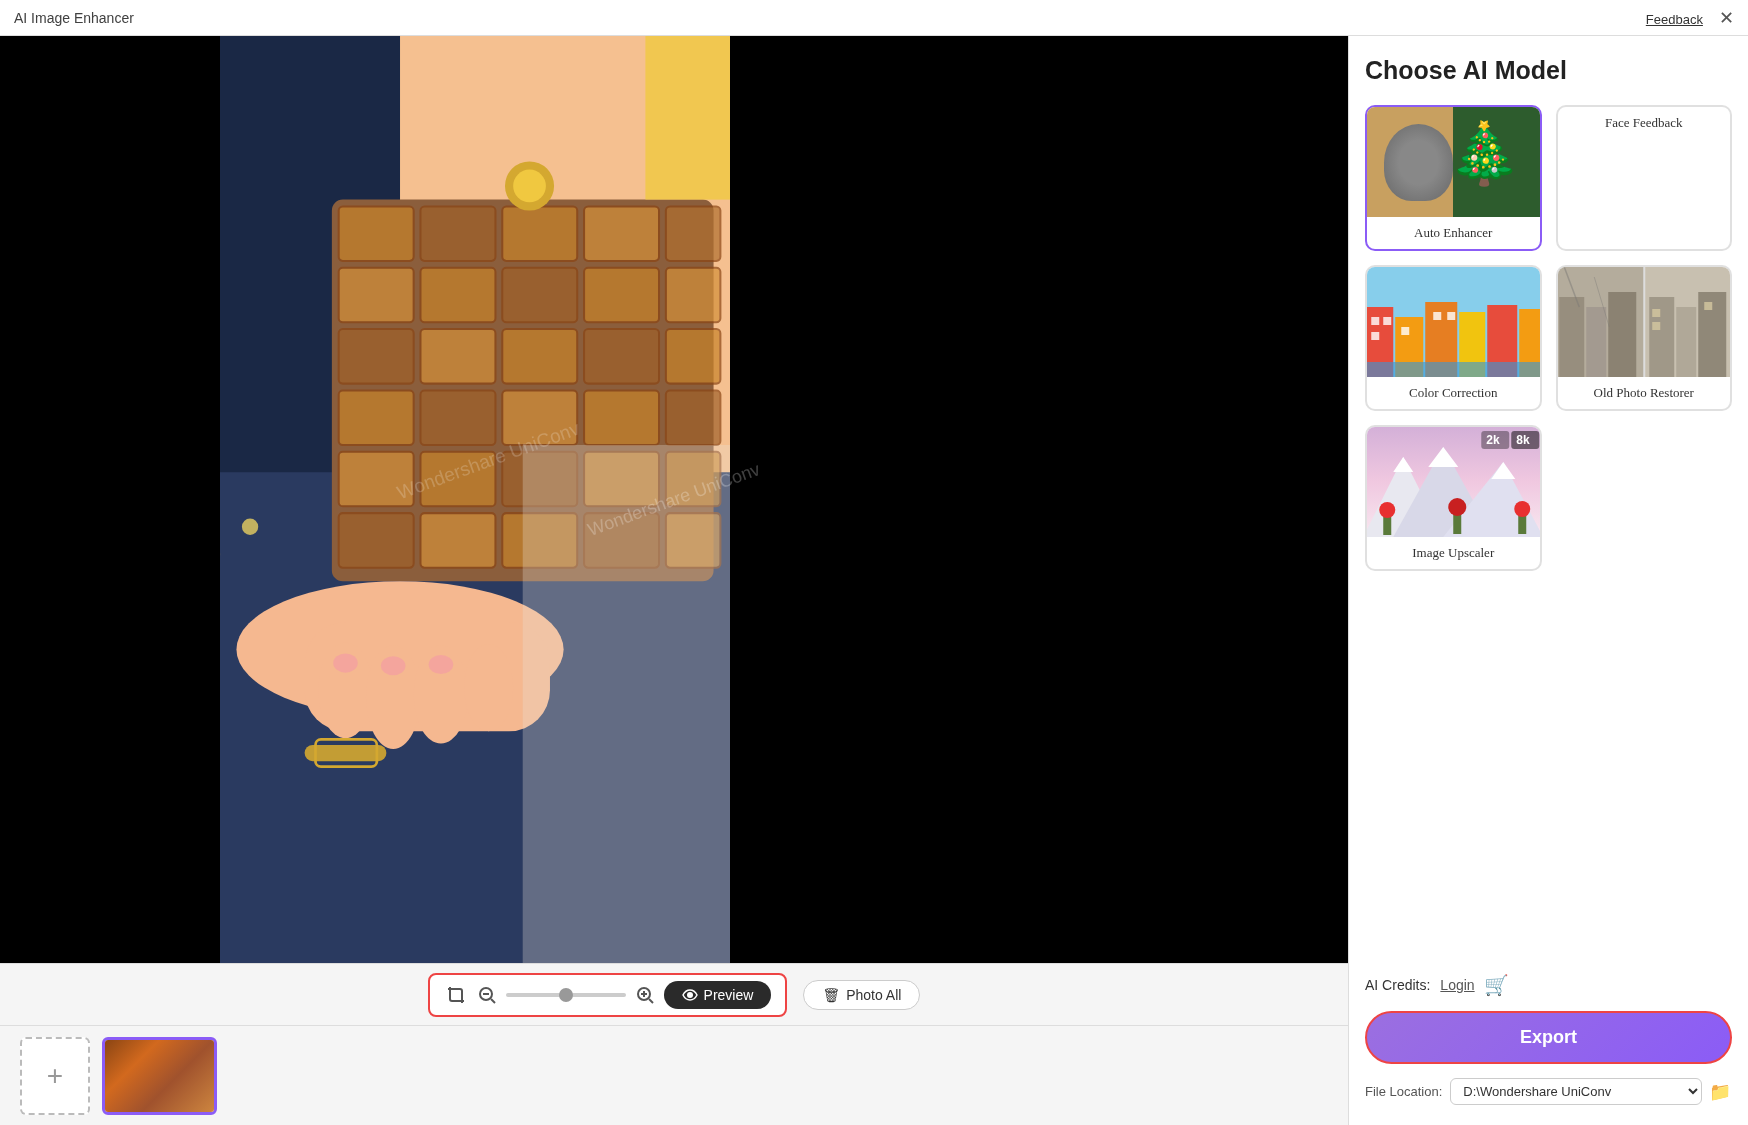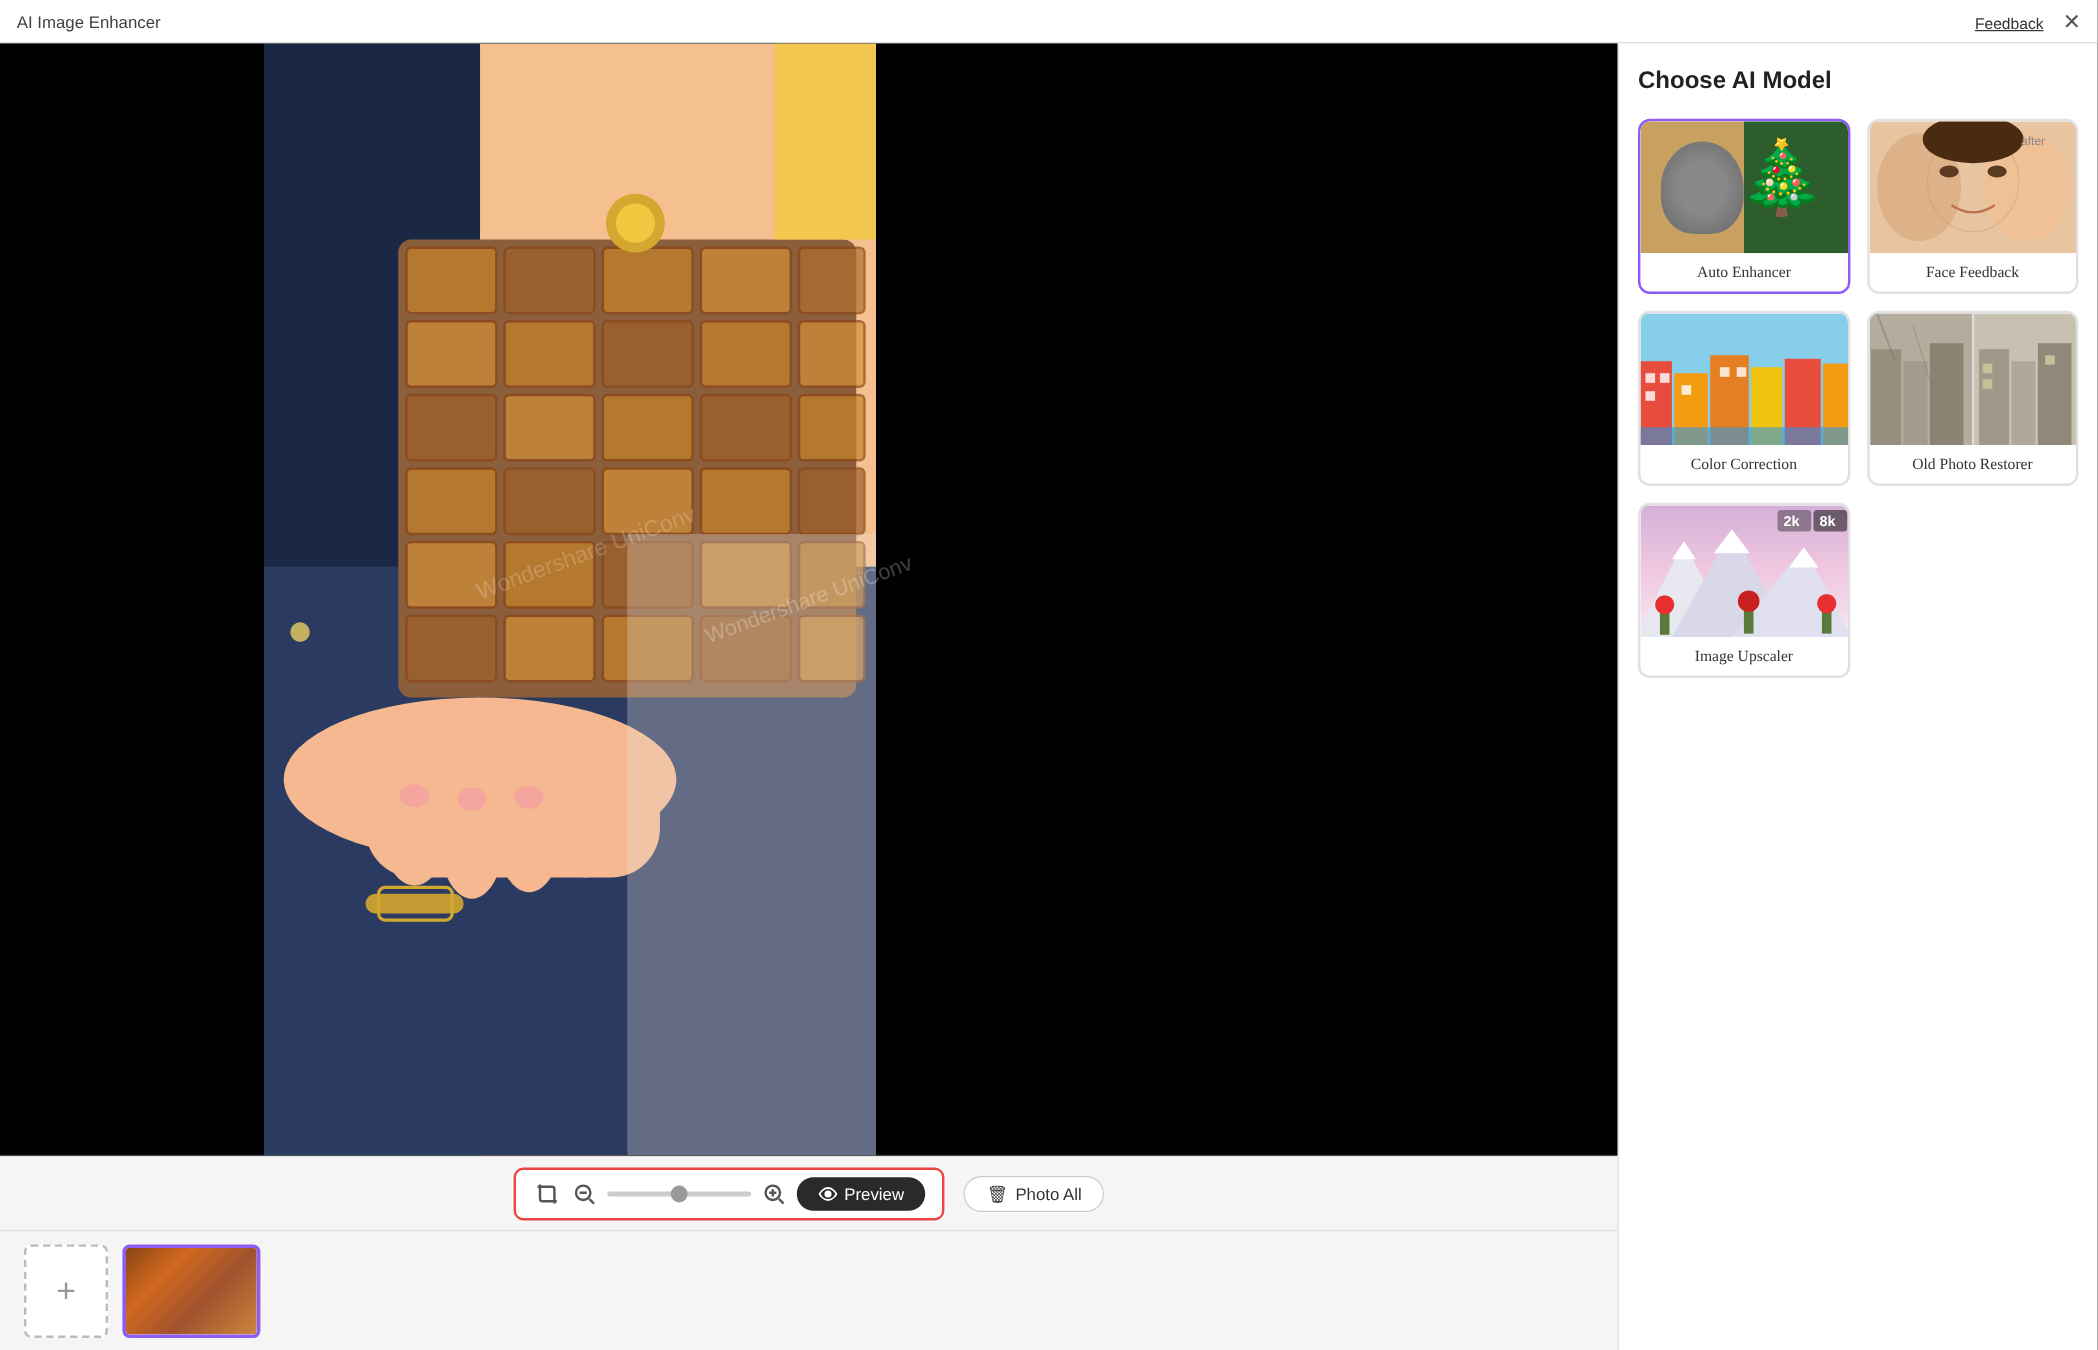"Choose AI Model" .panel-title { font-size: 20px -> 25px }
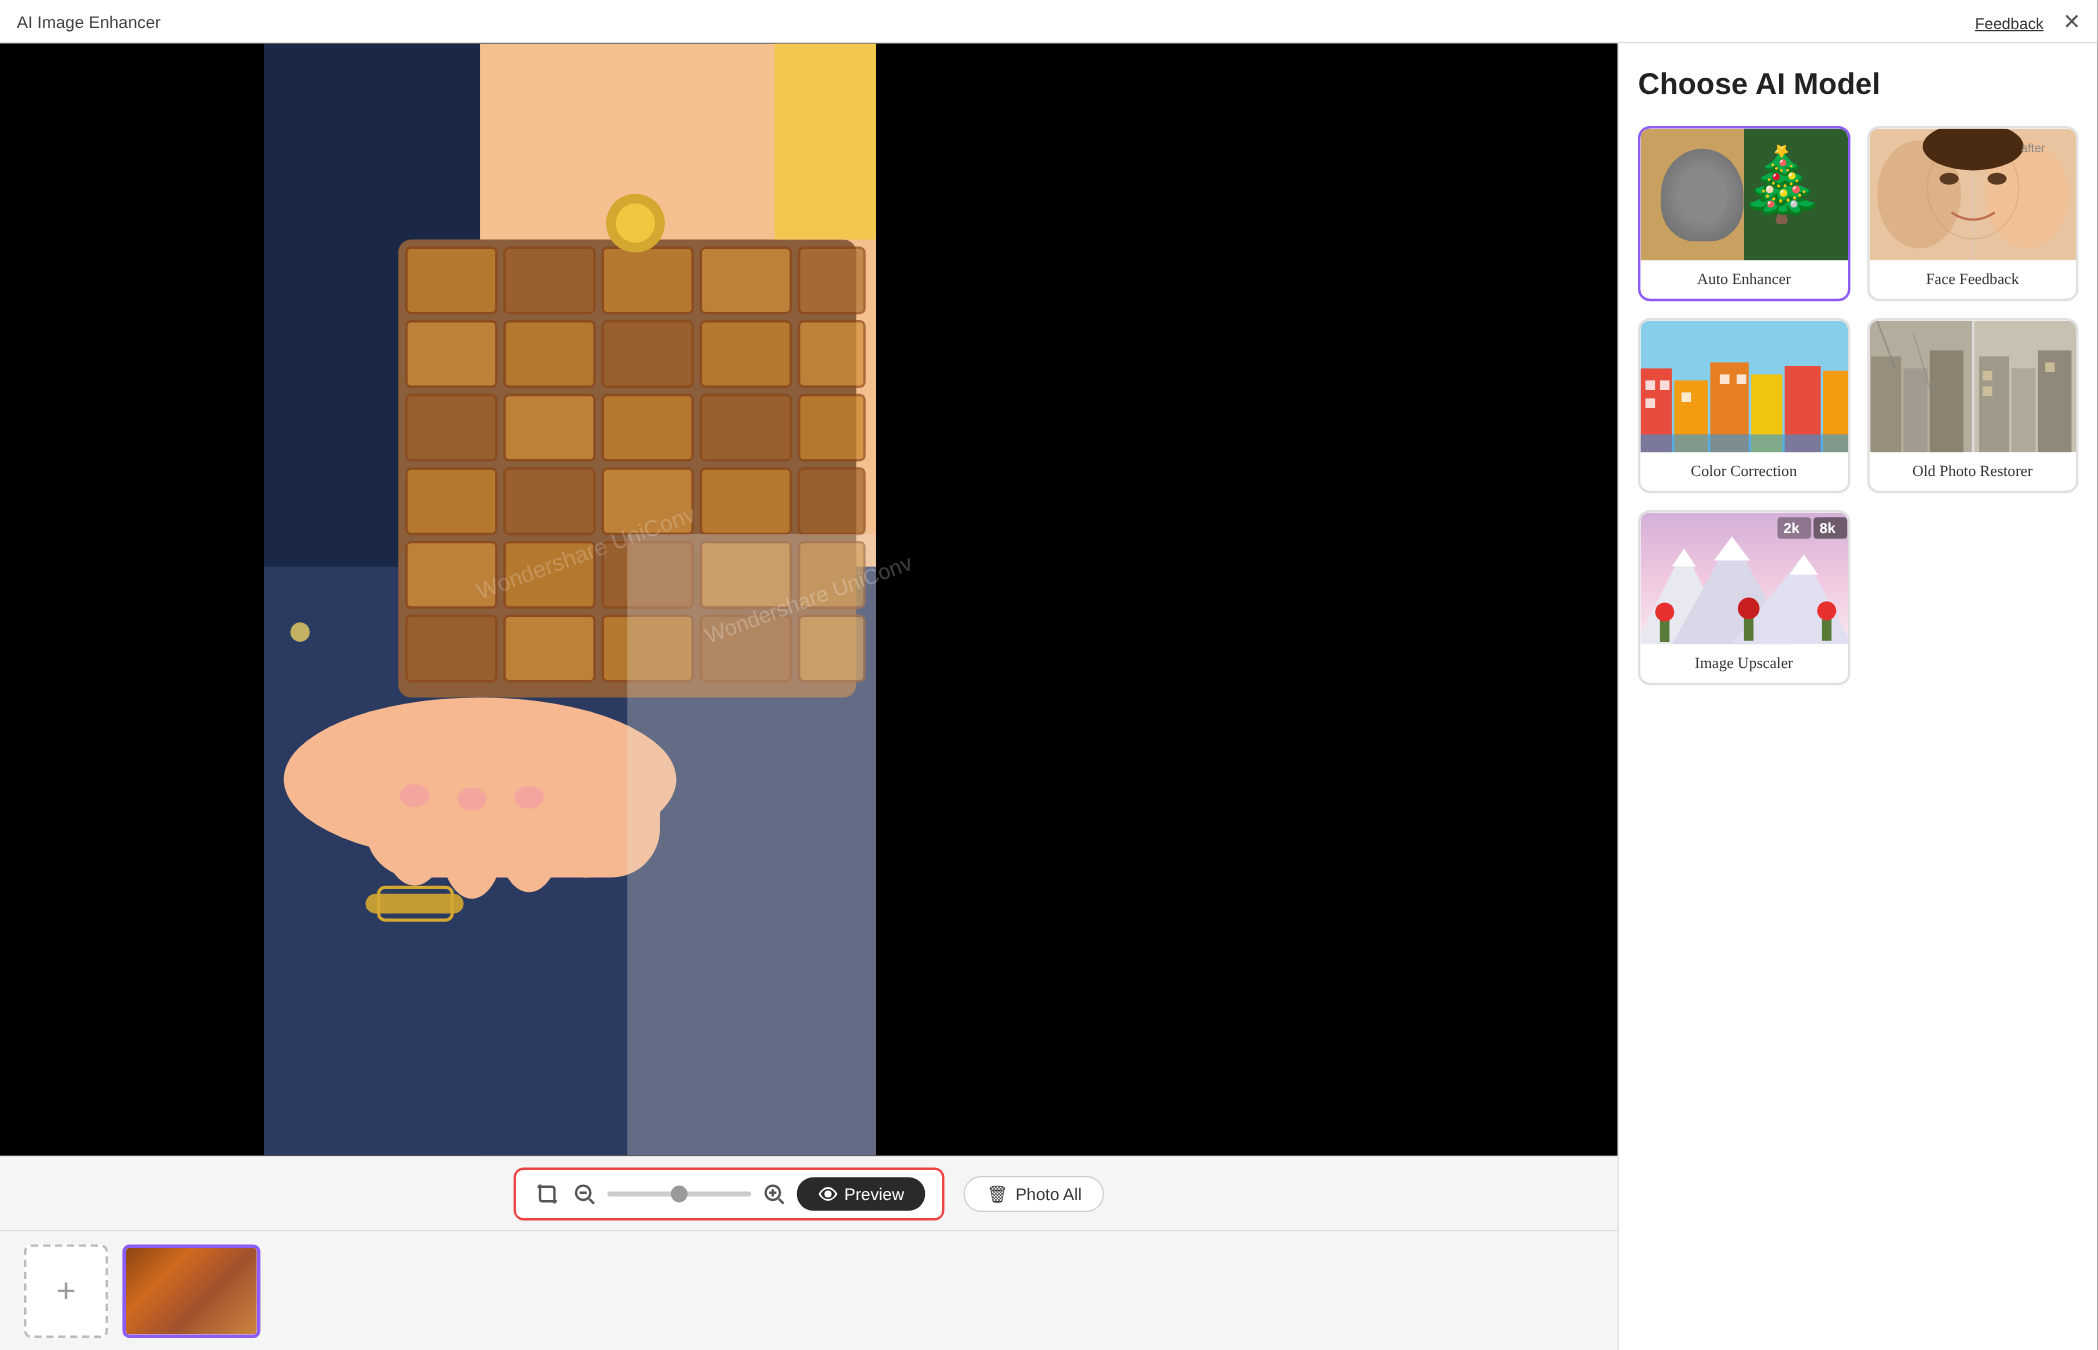"after" div.model-thumb { html: <div> <svg> <rect></rect> <line></line> <ellipse></ellipse> <ellipse></ellipse> <ellipse></ellipse> <ellipse></ellipse> <ellipse></ellipse> <path></path> <ellipse></ellipse> <text>after</text> </svg> </div> -> none }
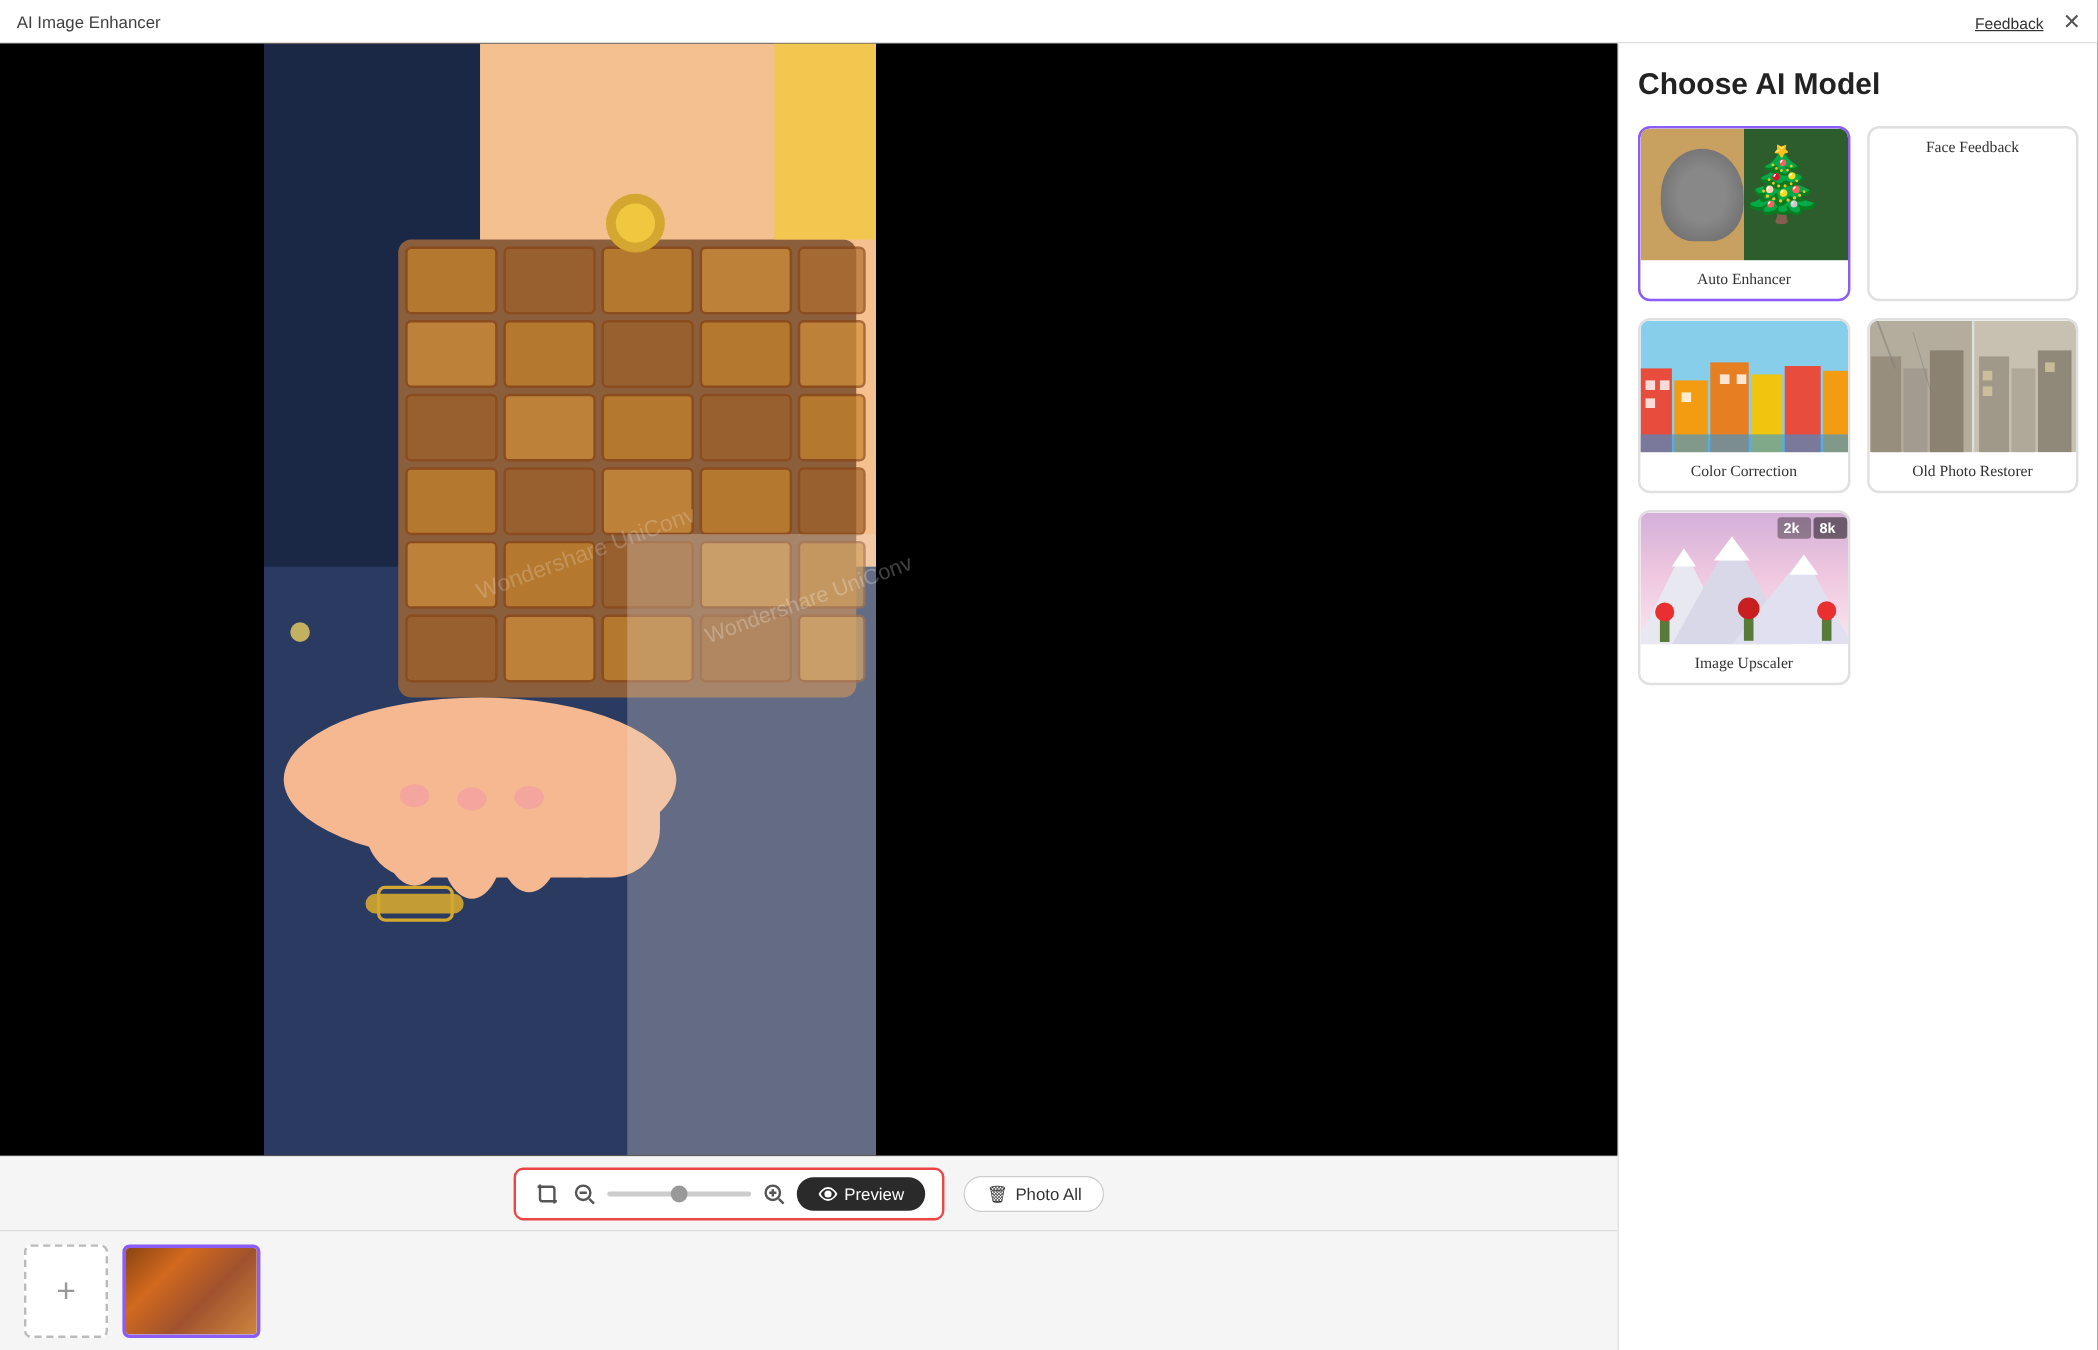"AI Credits:" div.panel-bottom { html: none -> <div> <div> <span>AI Credits:</span> <button>Login</button> <span>🛒</span> </div> <button>Export</button> <div> <span>File Location:</span> <select> <option>D:\Wondershare UniConv</option> </select> <button>📁</button> </div> </div> }
